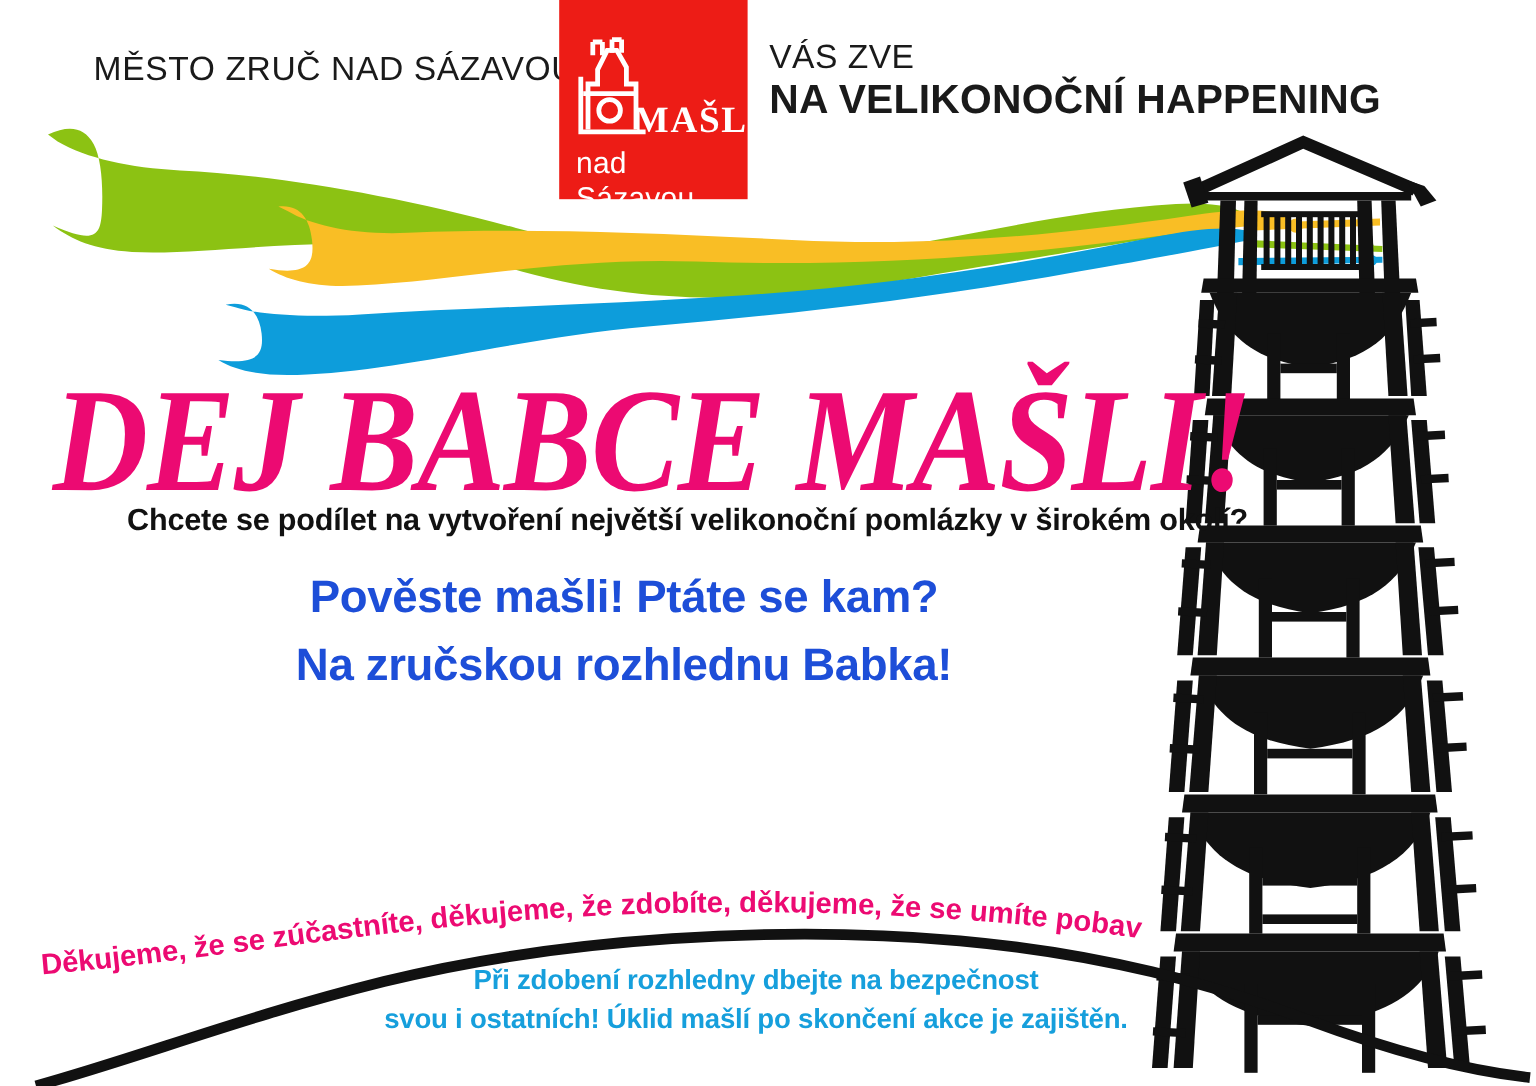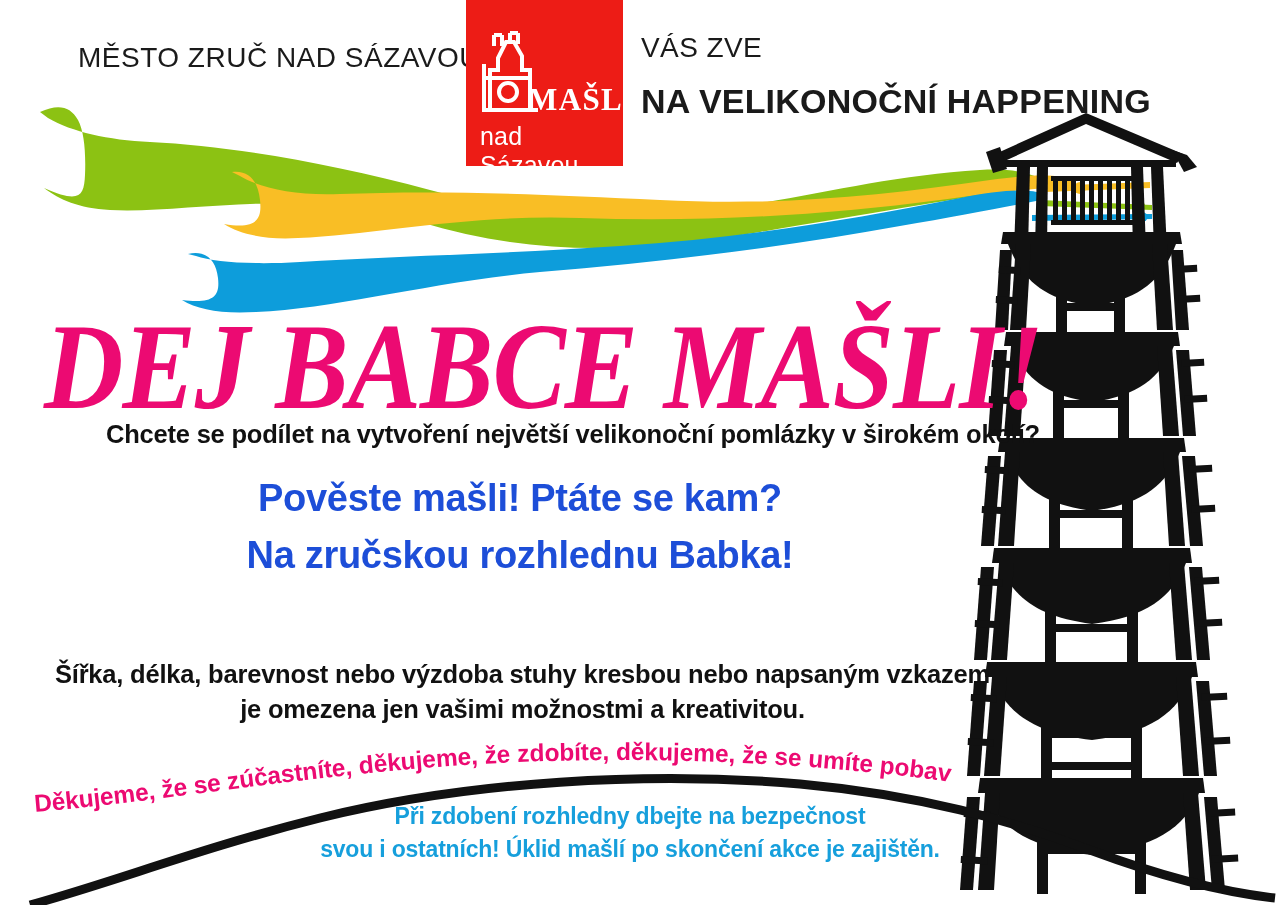"NA VELIKONOČNÍ HAPPENING" #header-event { margin-top: 20px -> 2px }
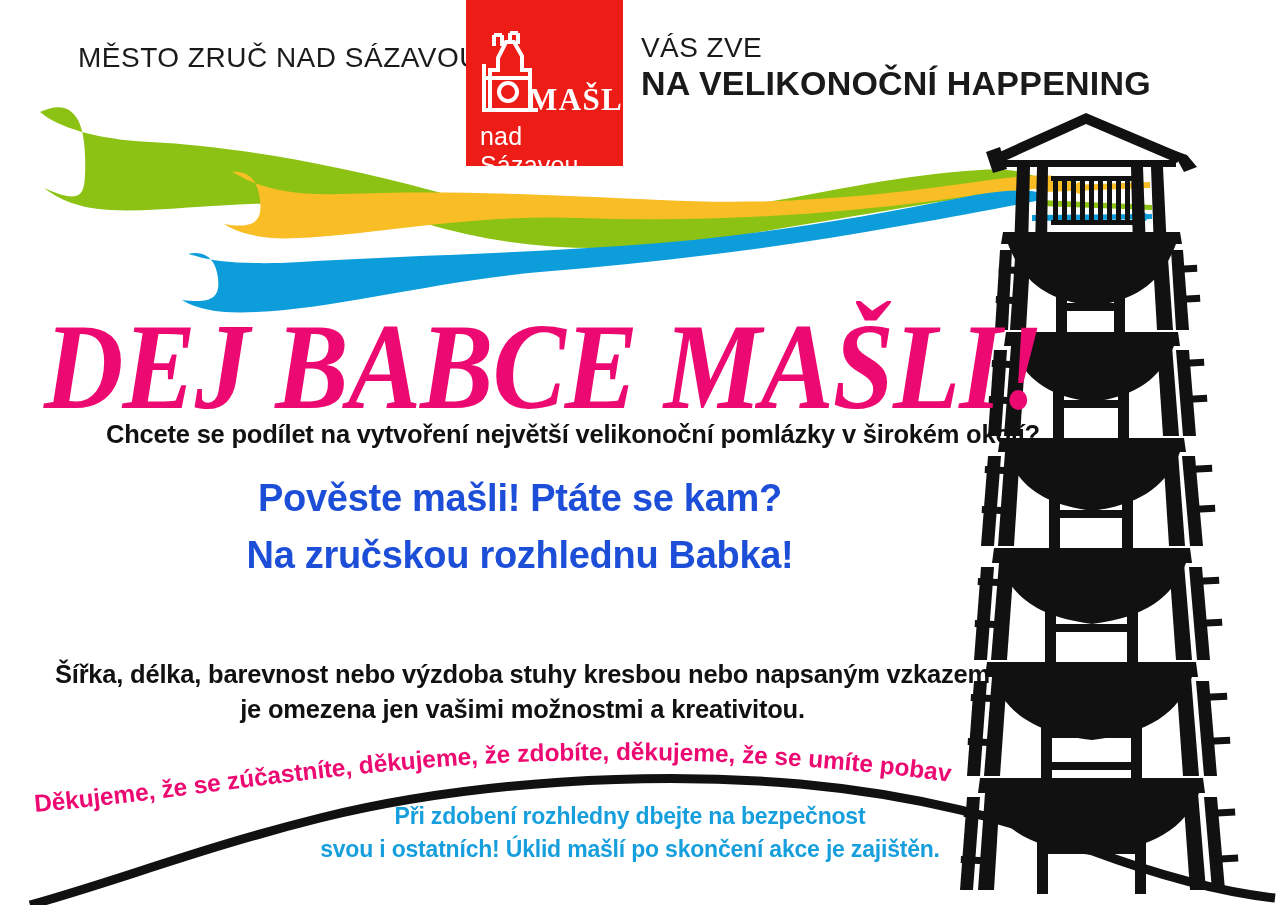"Šířka, délka, barevnost nebo výzdoba" div { html: <div> <div>Šířka, délka, barevnost nebo výzdoba stuhy kresbou nebo napsaným vzkazem</div> <div>je omezena jen vašimi možnostmi a kreativitou.</div> </div> -> none }
